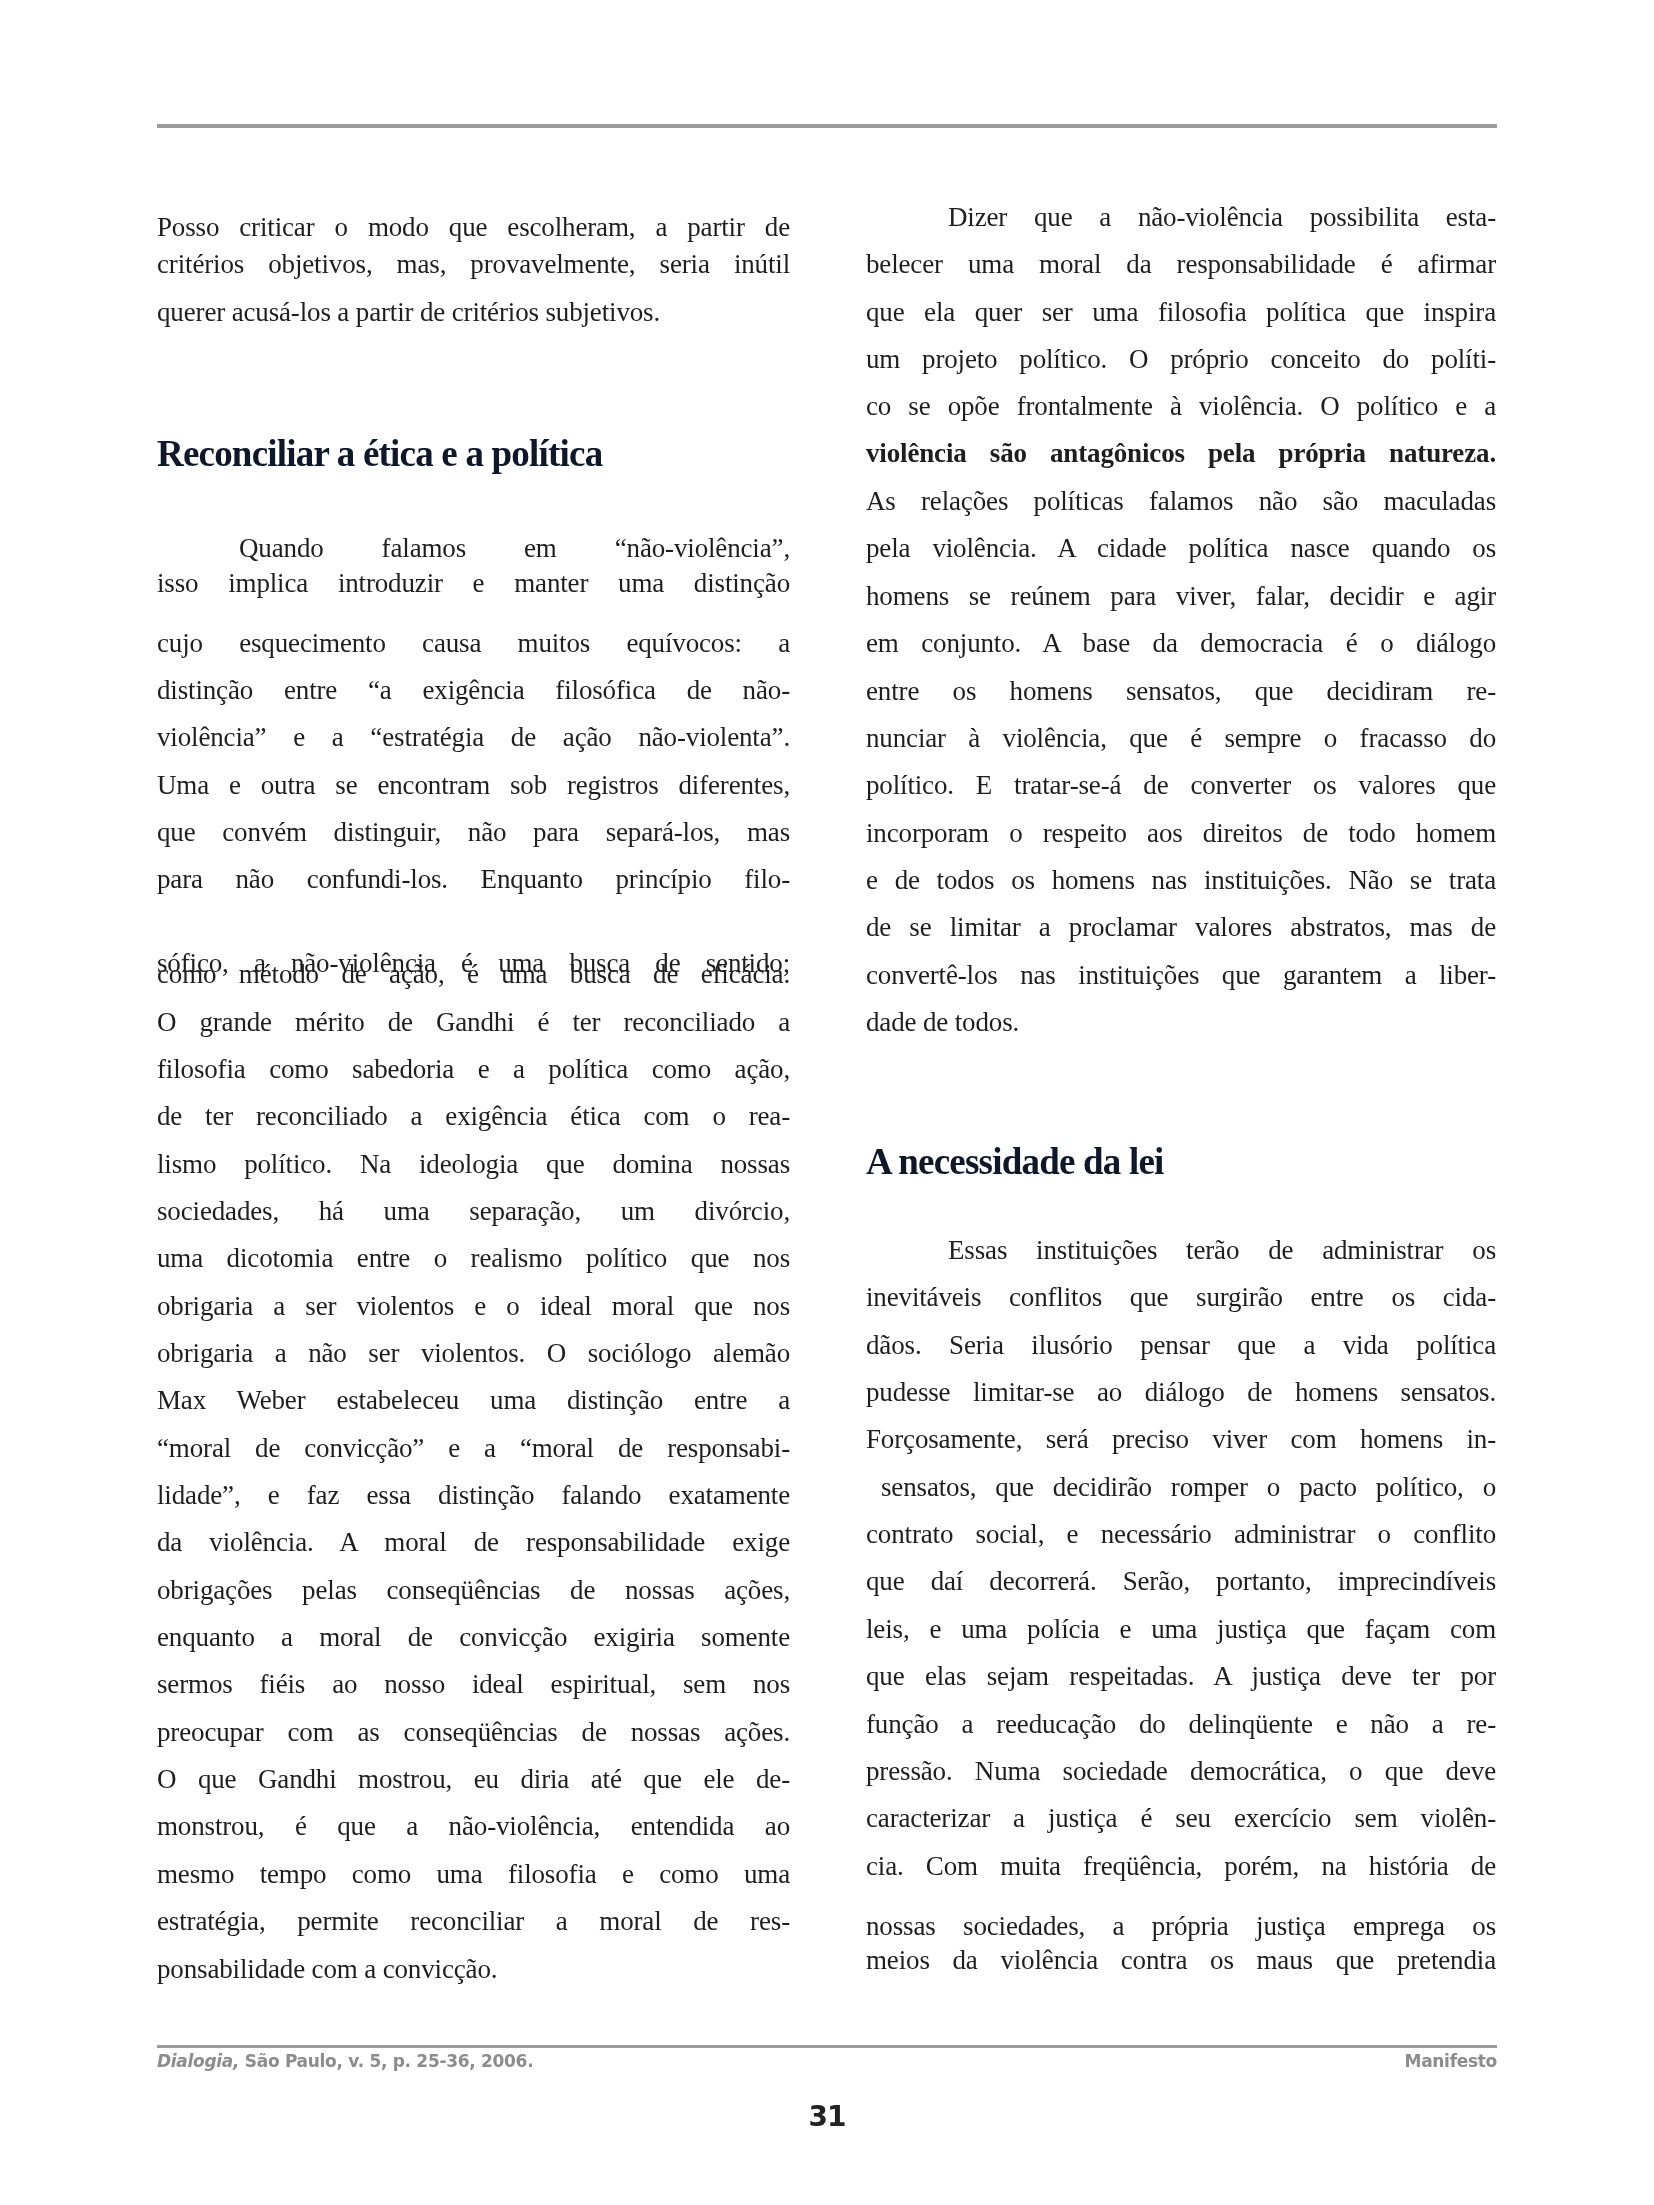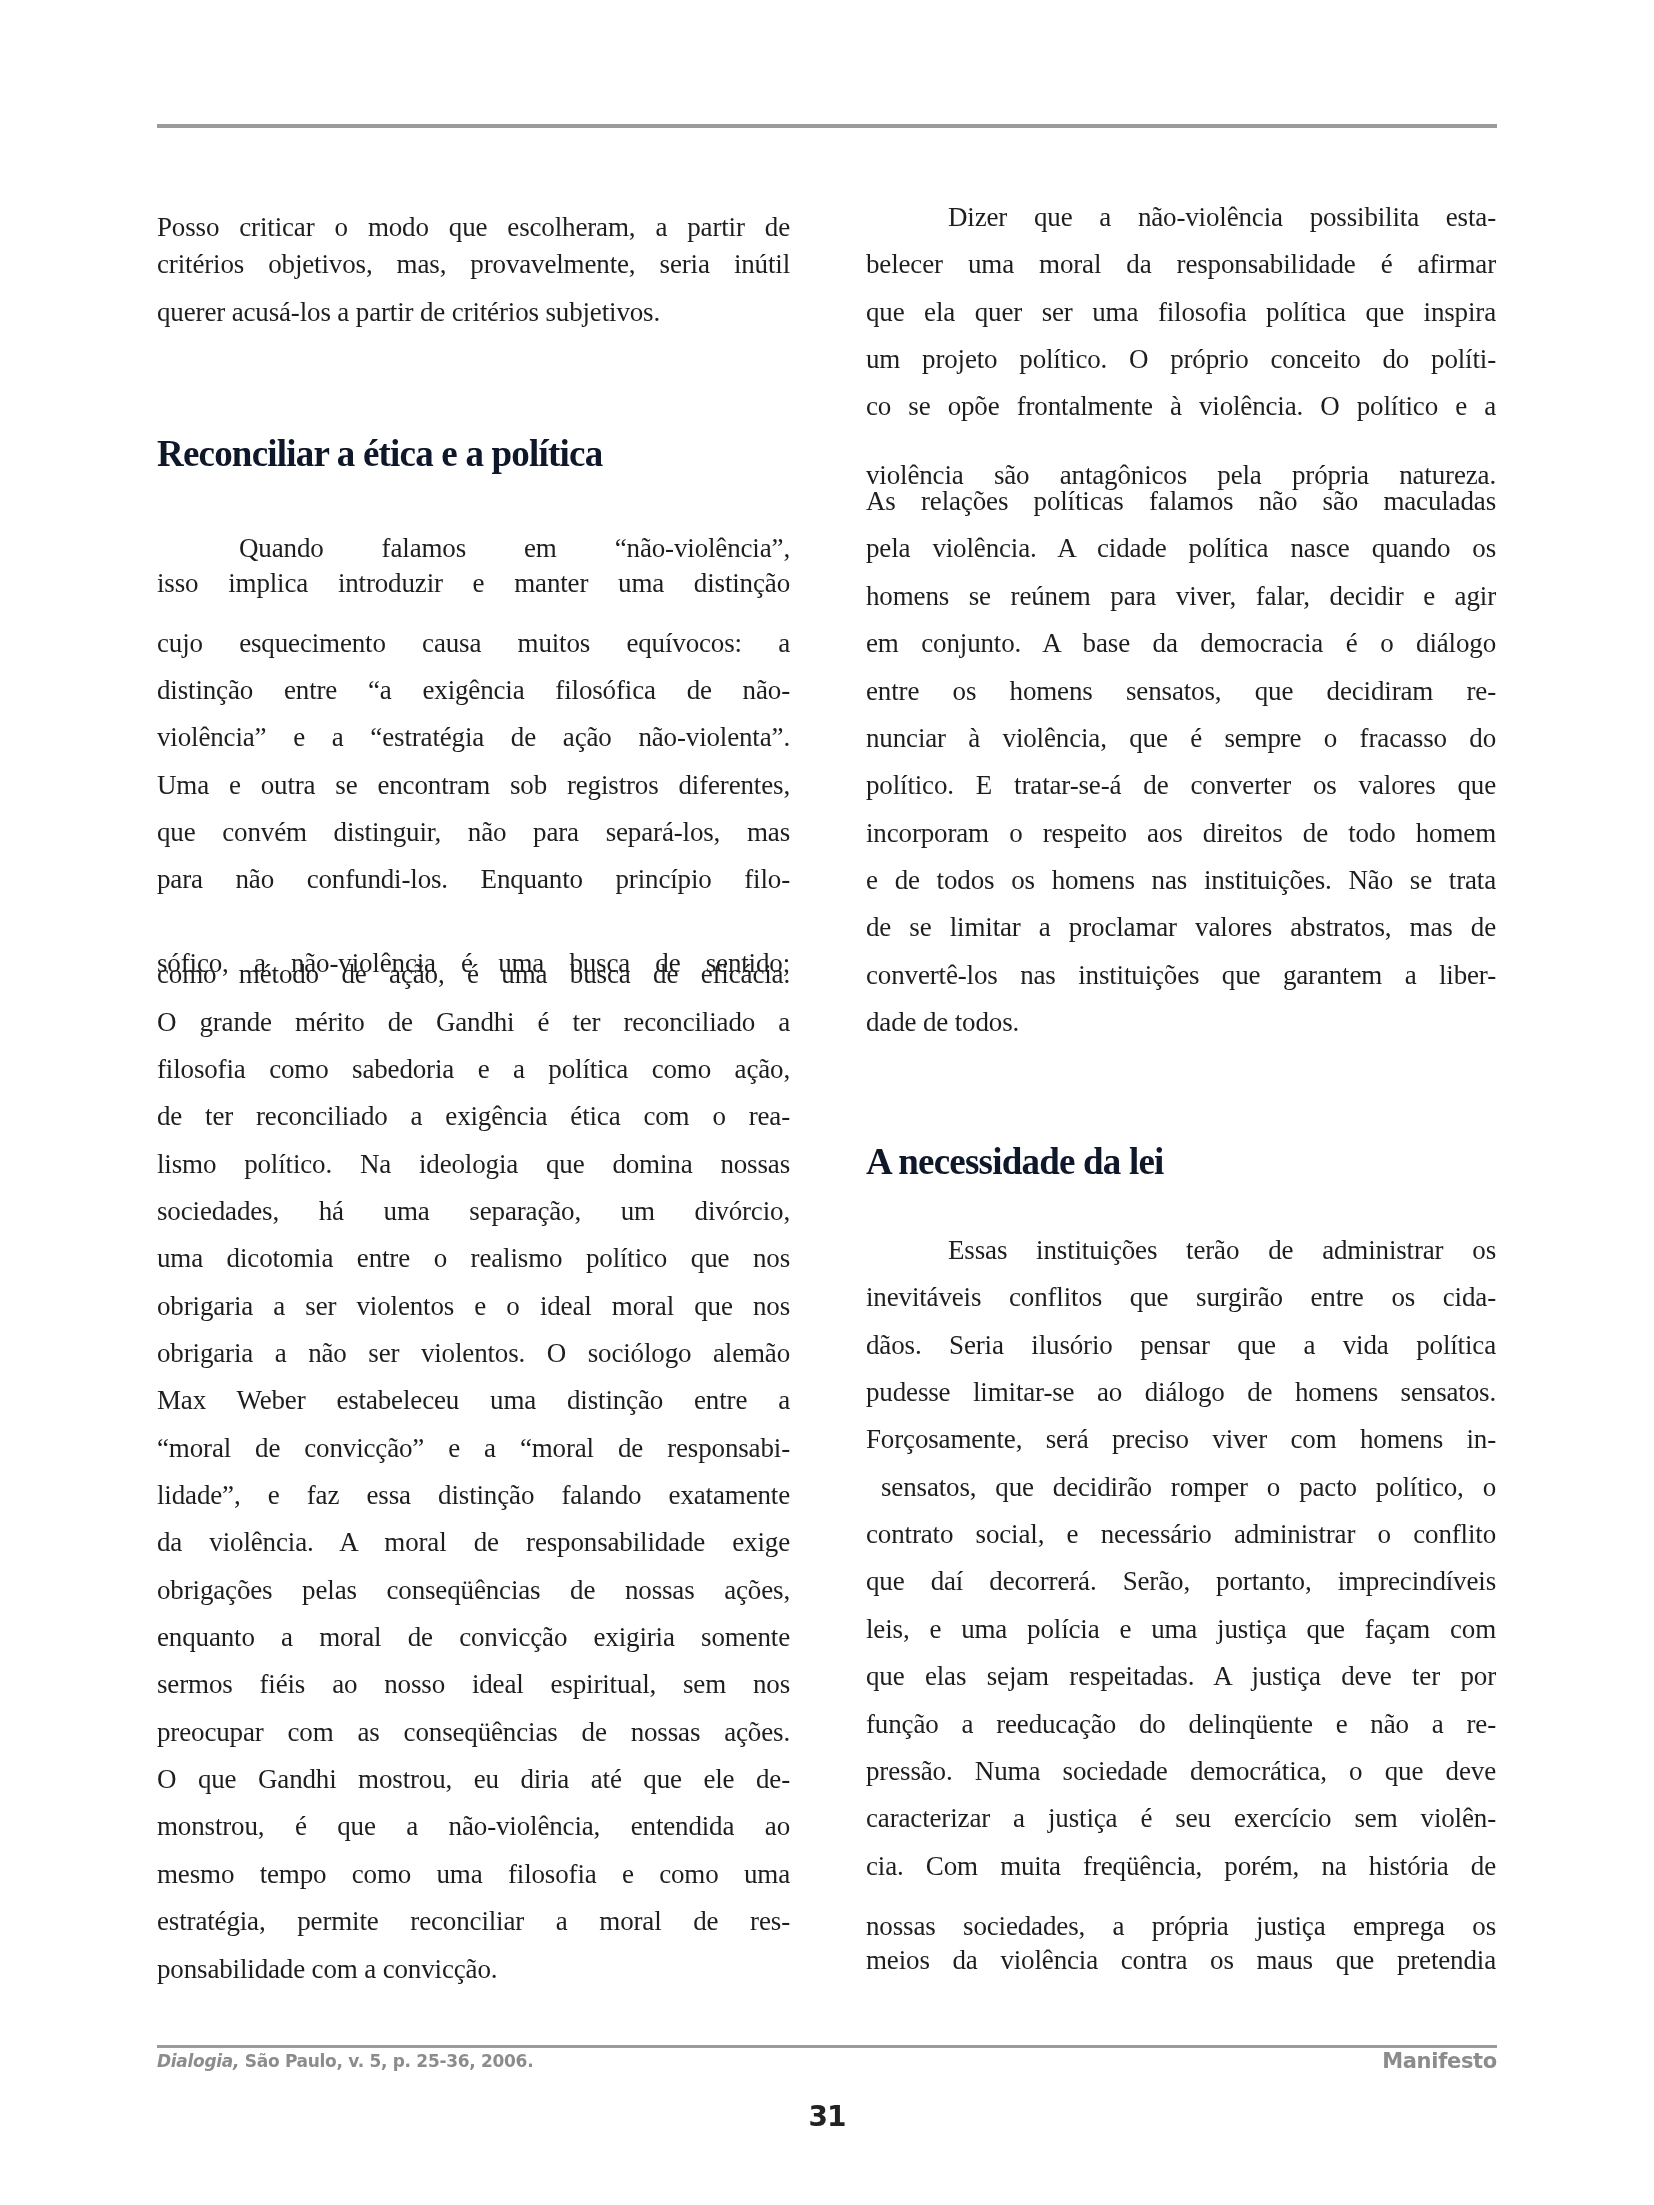"violência são antagônicos pela própria" div.line { font-weight: none -> bold; top: 452px -> 430px }
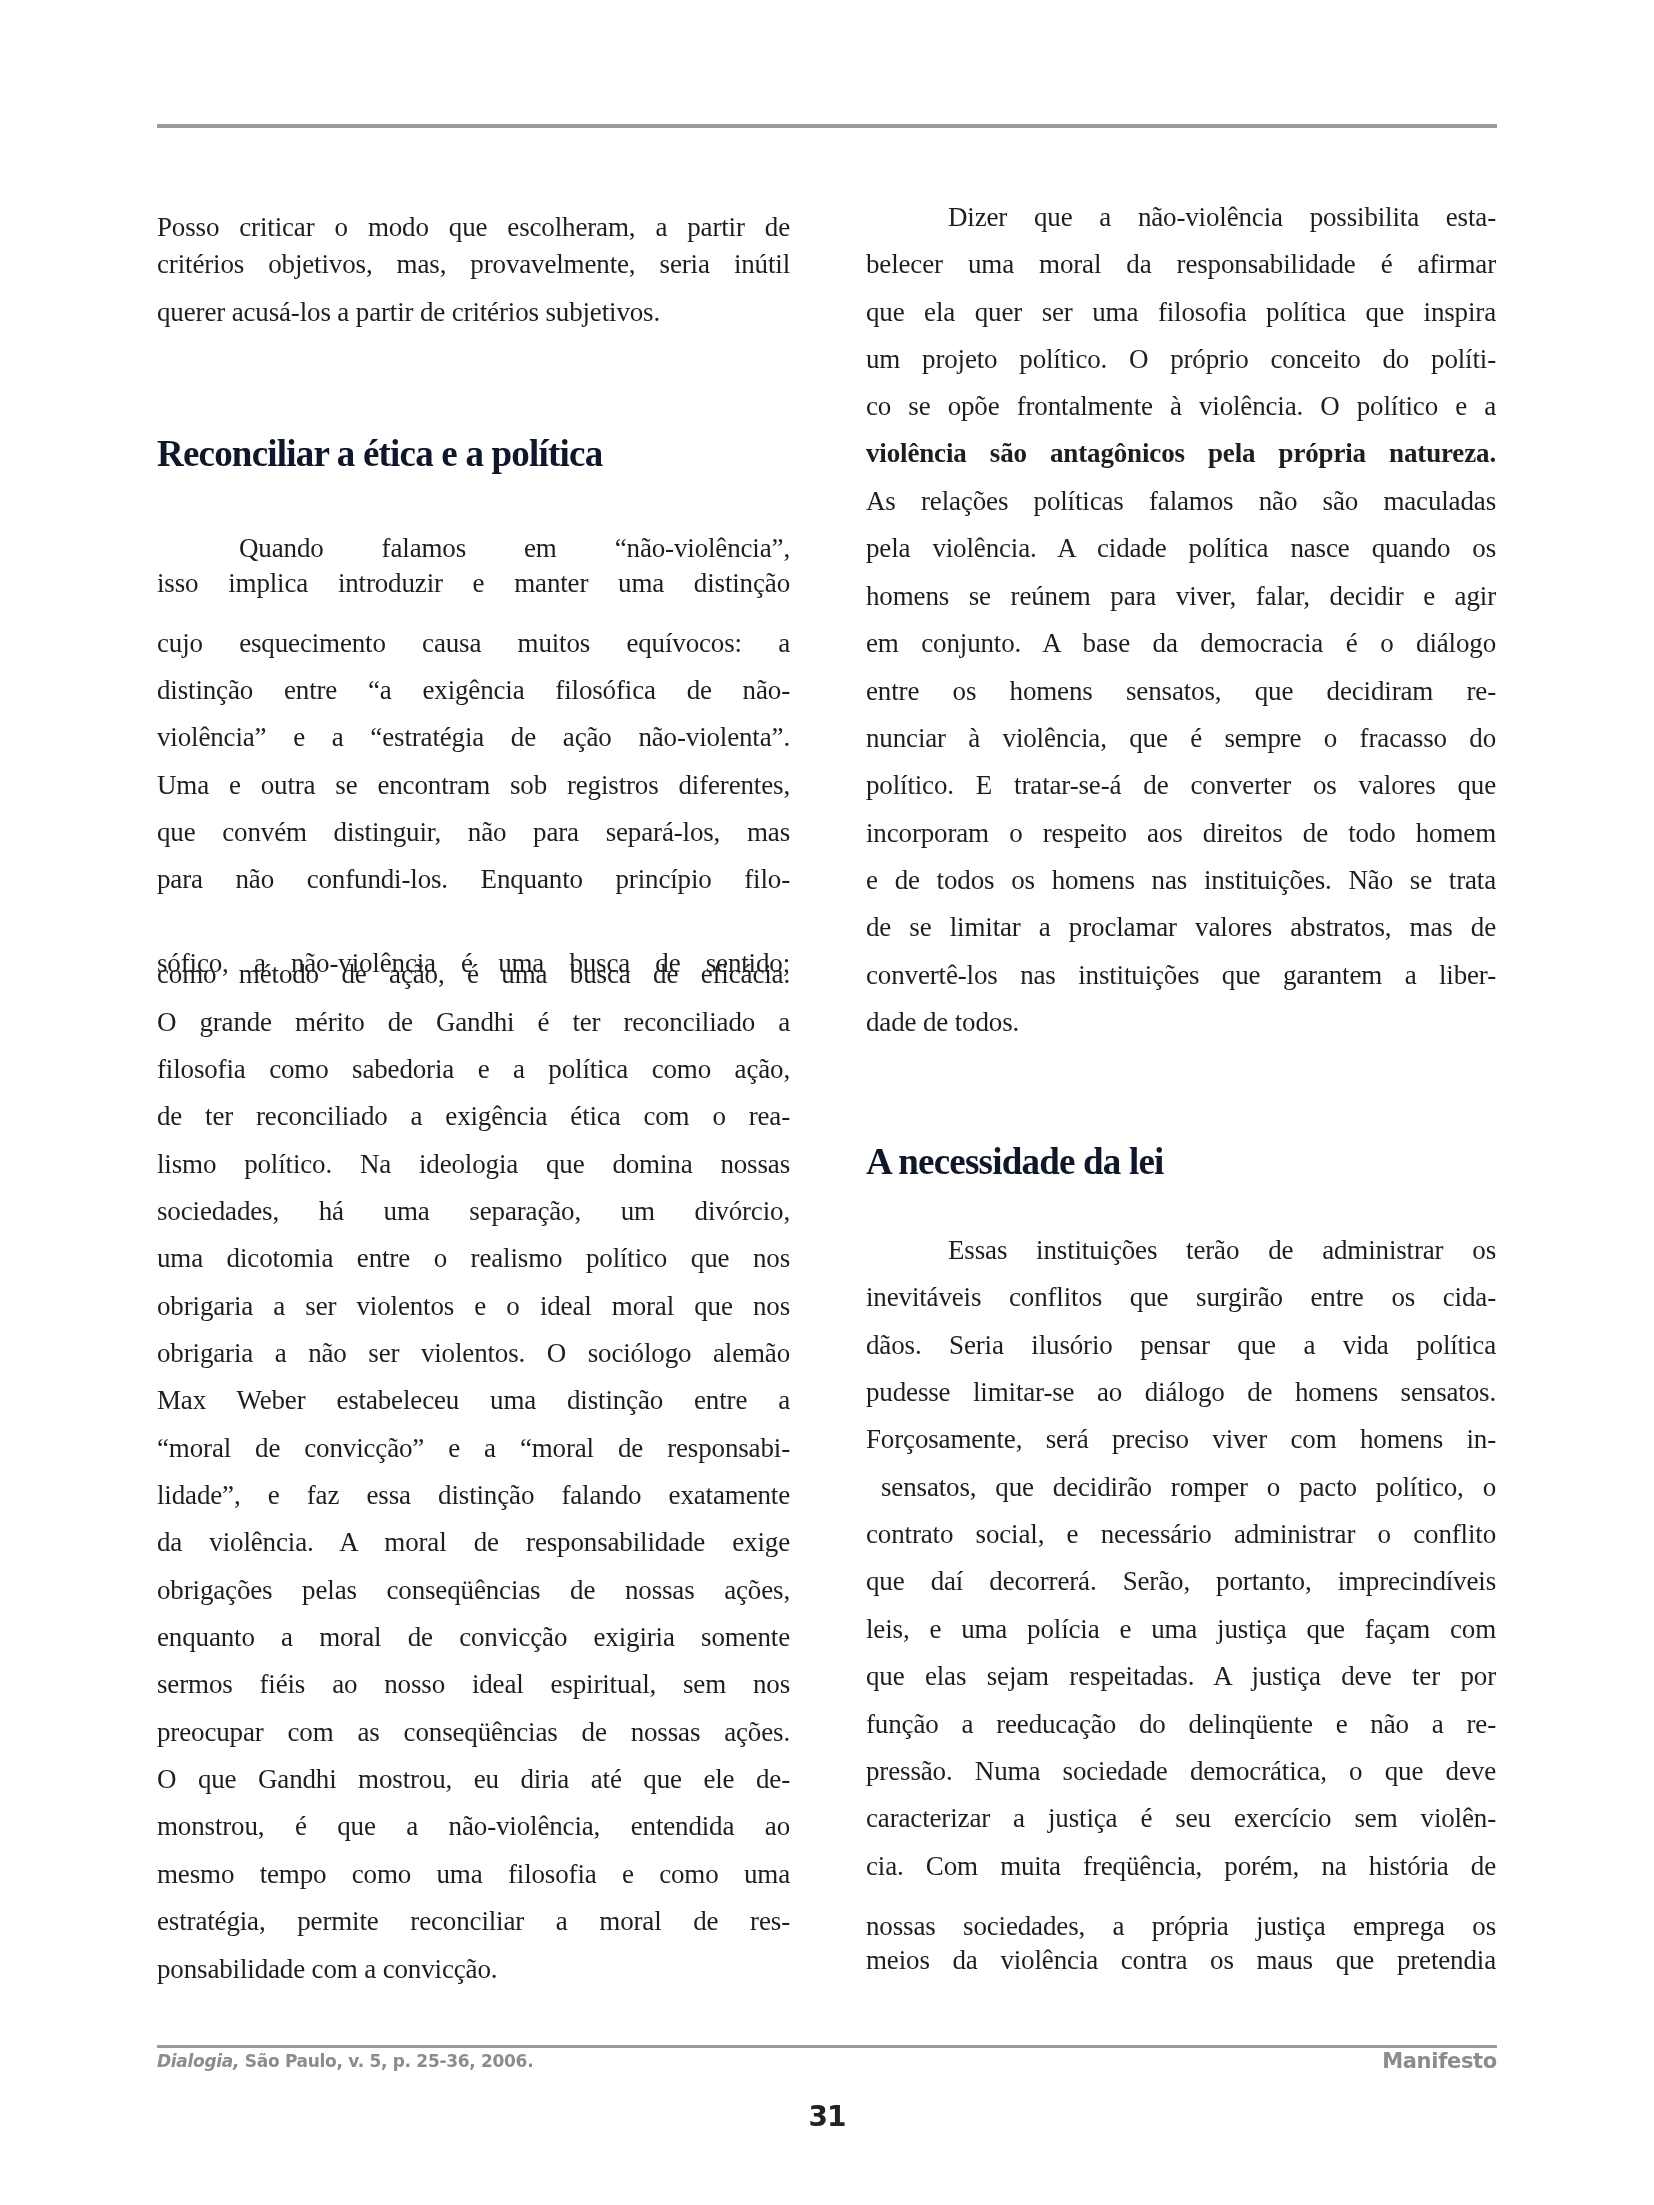"Manifesto" .footer-right { font-size: 21px -> 17px }
